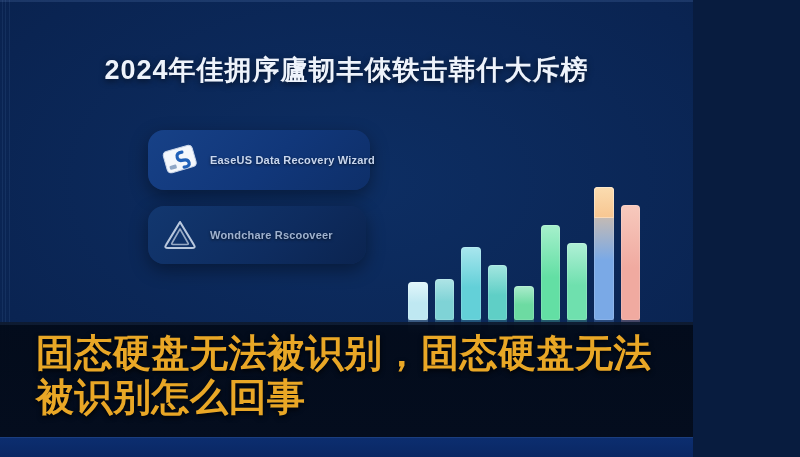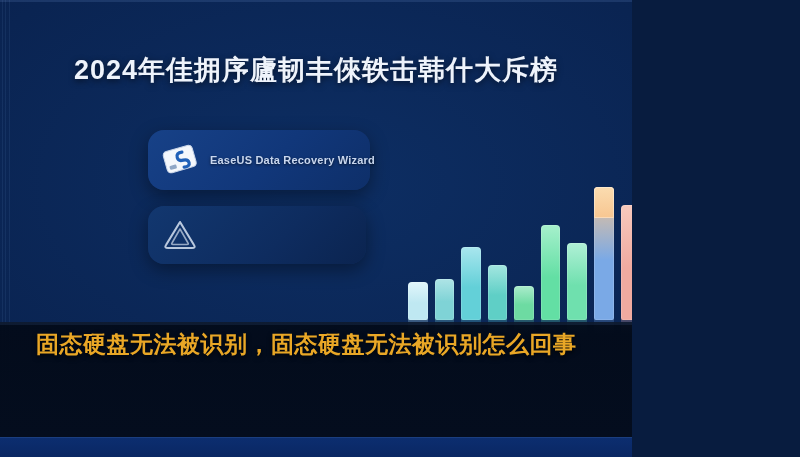"2024年佳拥序廬韧丰倈轶击韩什大斥榜" .screen { padding-left: none -> 9px; width: 632px -> 684px }
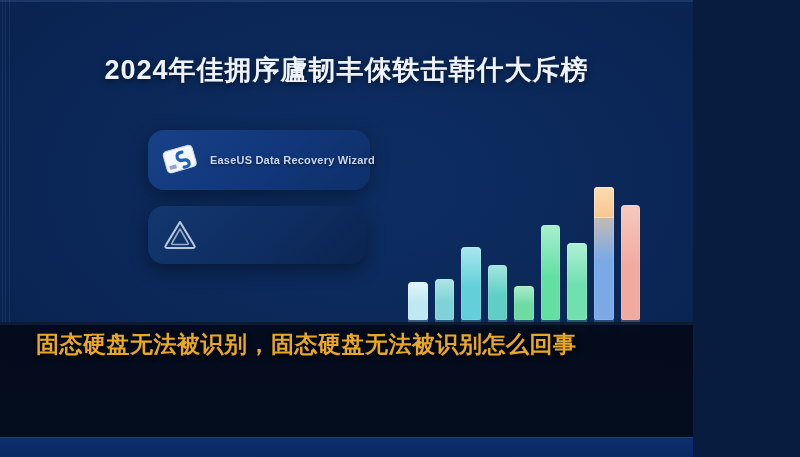"Wondchare Rscooveer" span.card-label { html: none -> <span>Wondchare Rscooveer</span> }
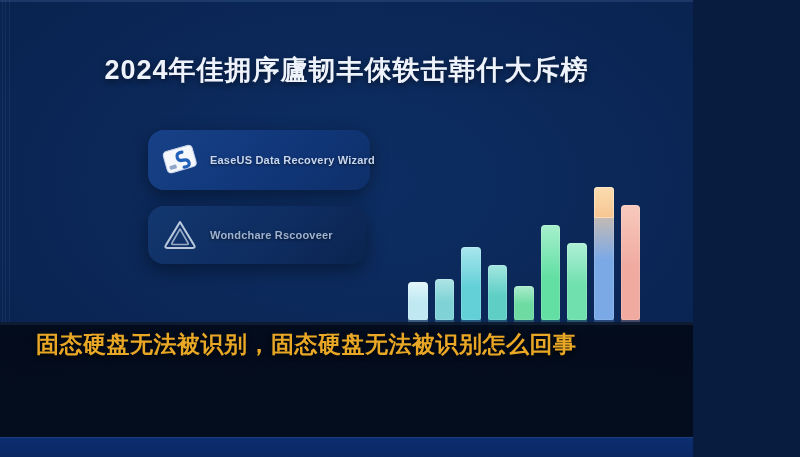"固态硬盘无法被识别，固态硬盘无法被识别怎么回事" .headline { font-size: 23px -> 38px }
